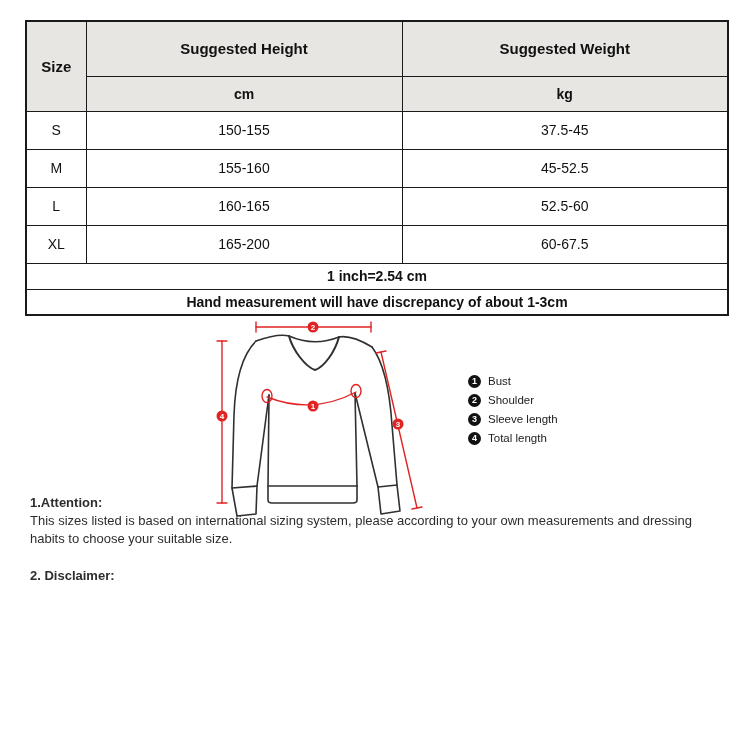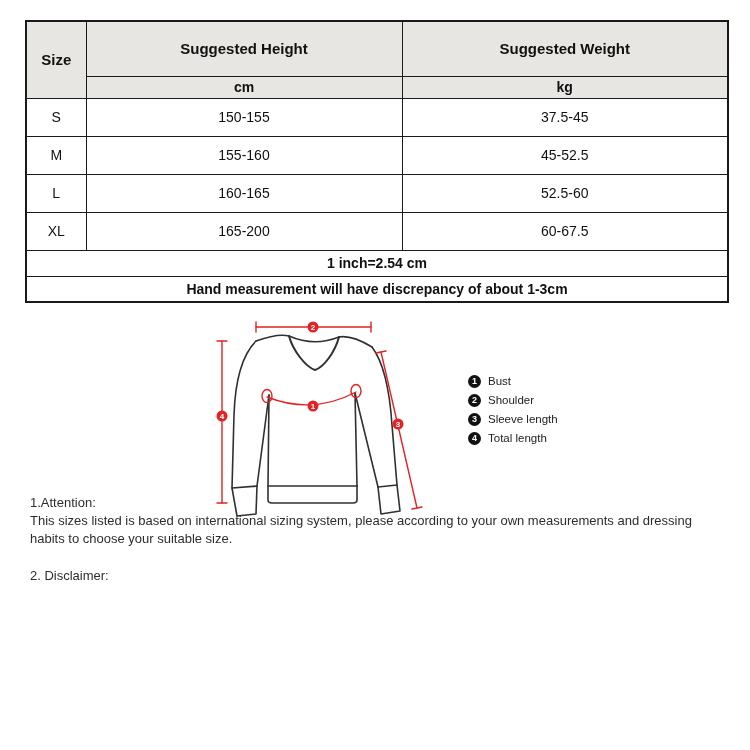"cm" .row-unit td { height: 22px -> 35px }
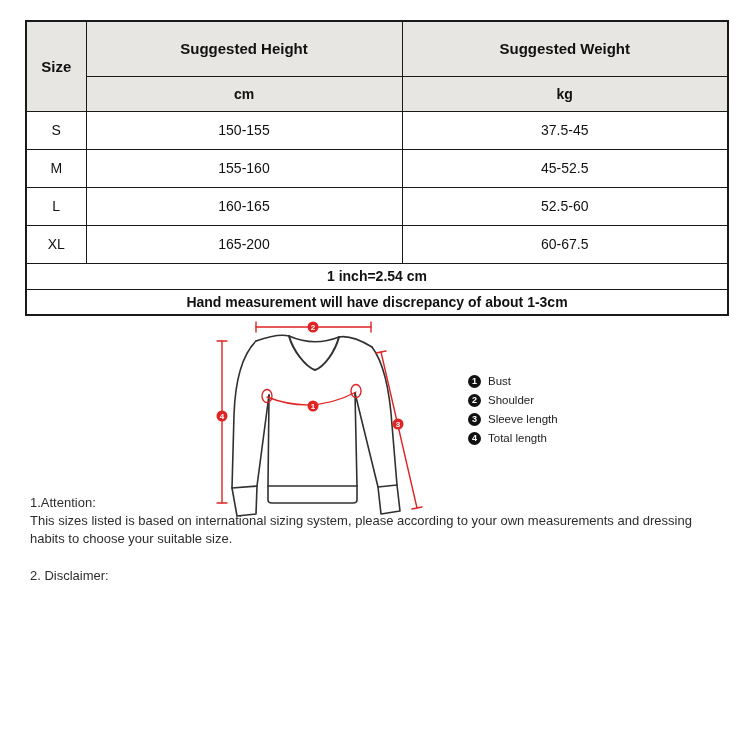"1.Attention:" .note-heading { font-weight: normal -> bold }
